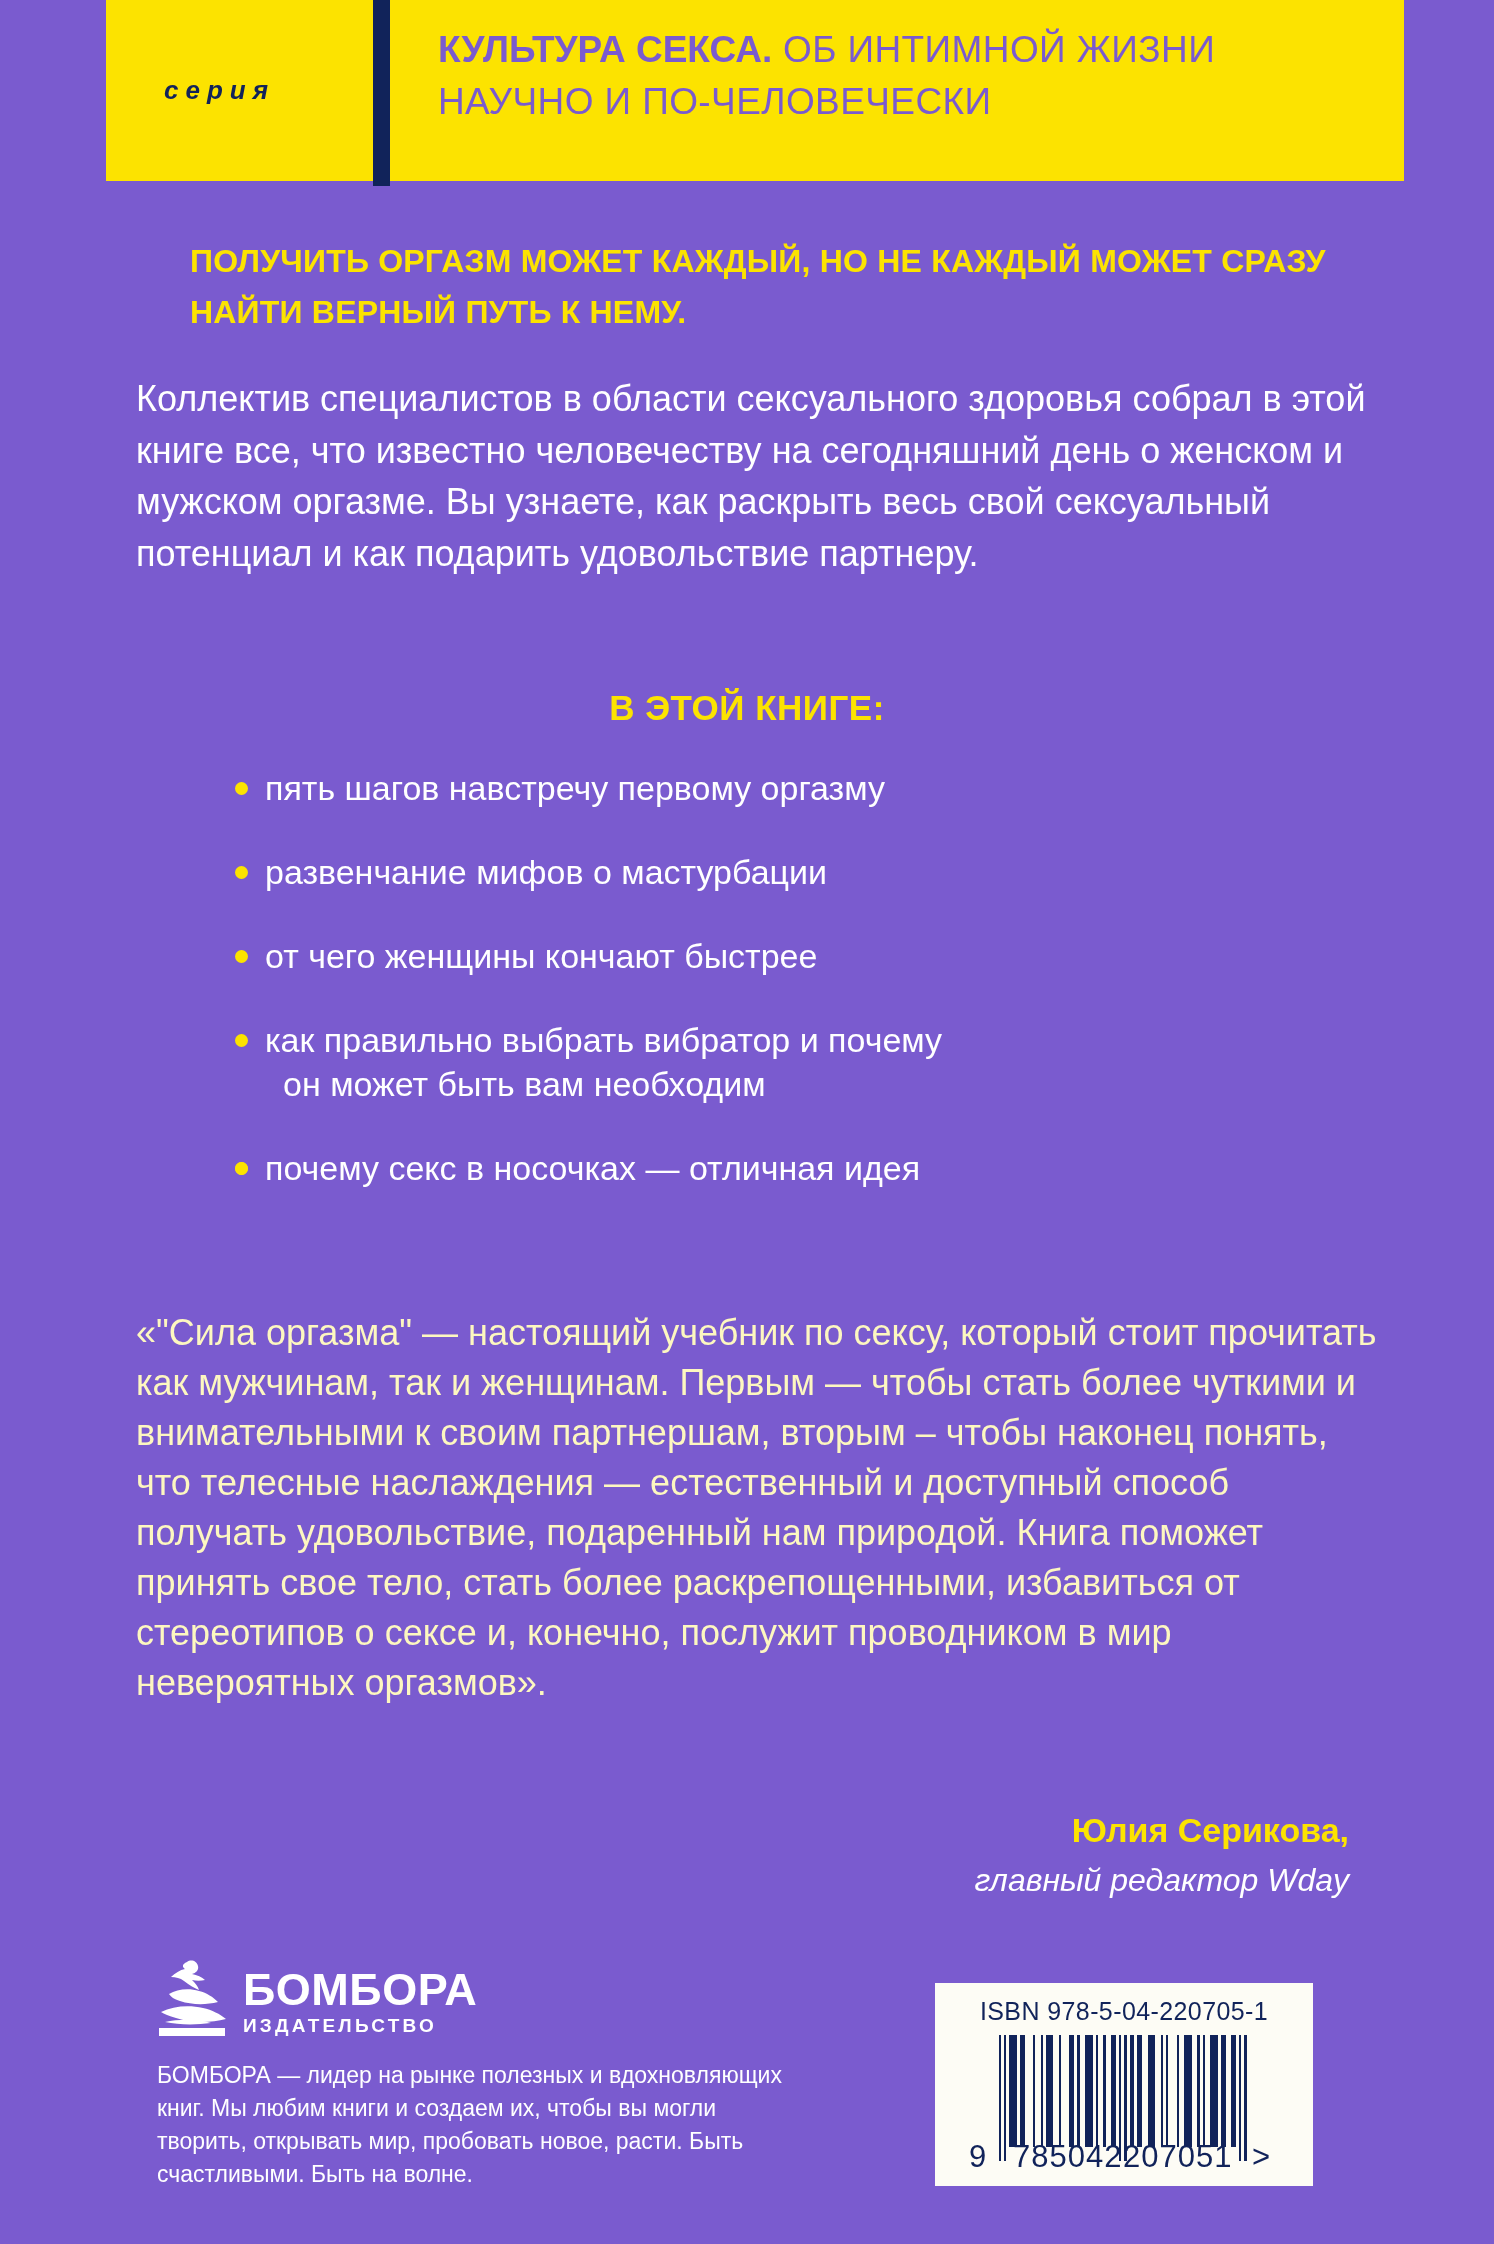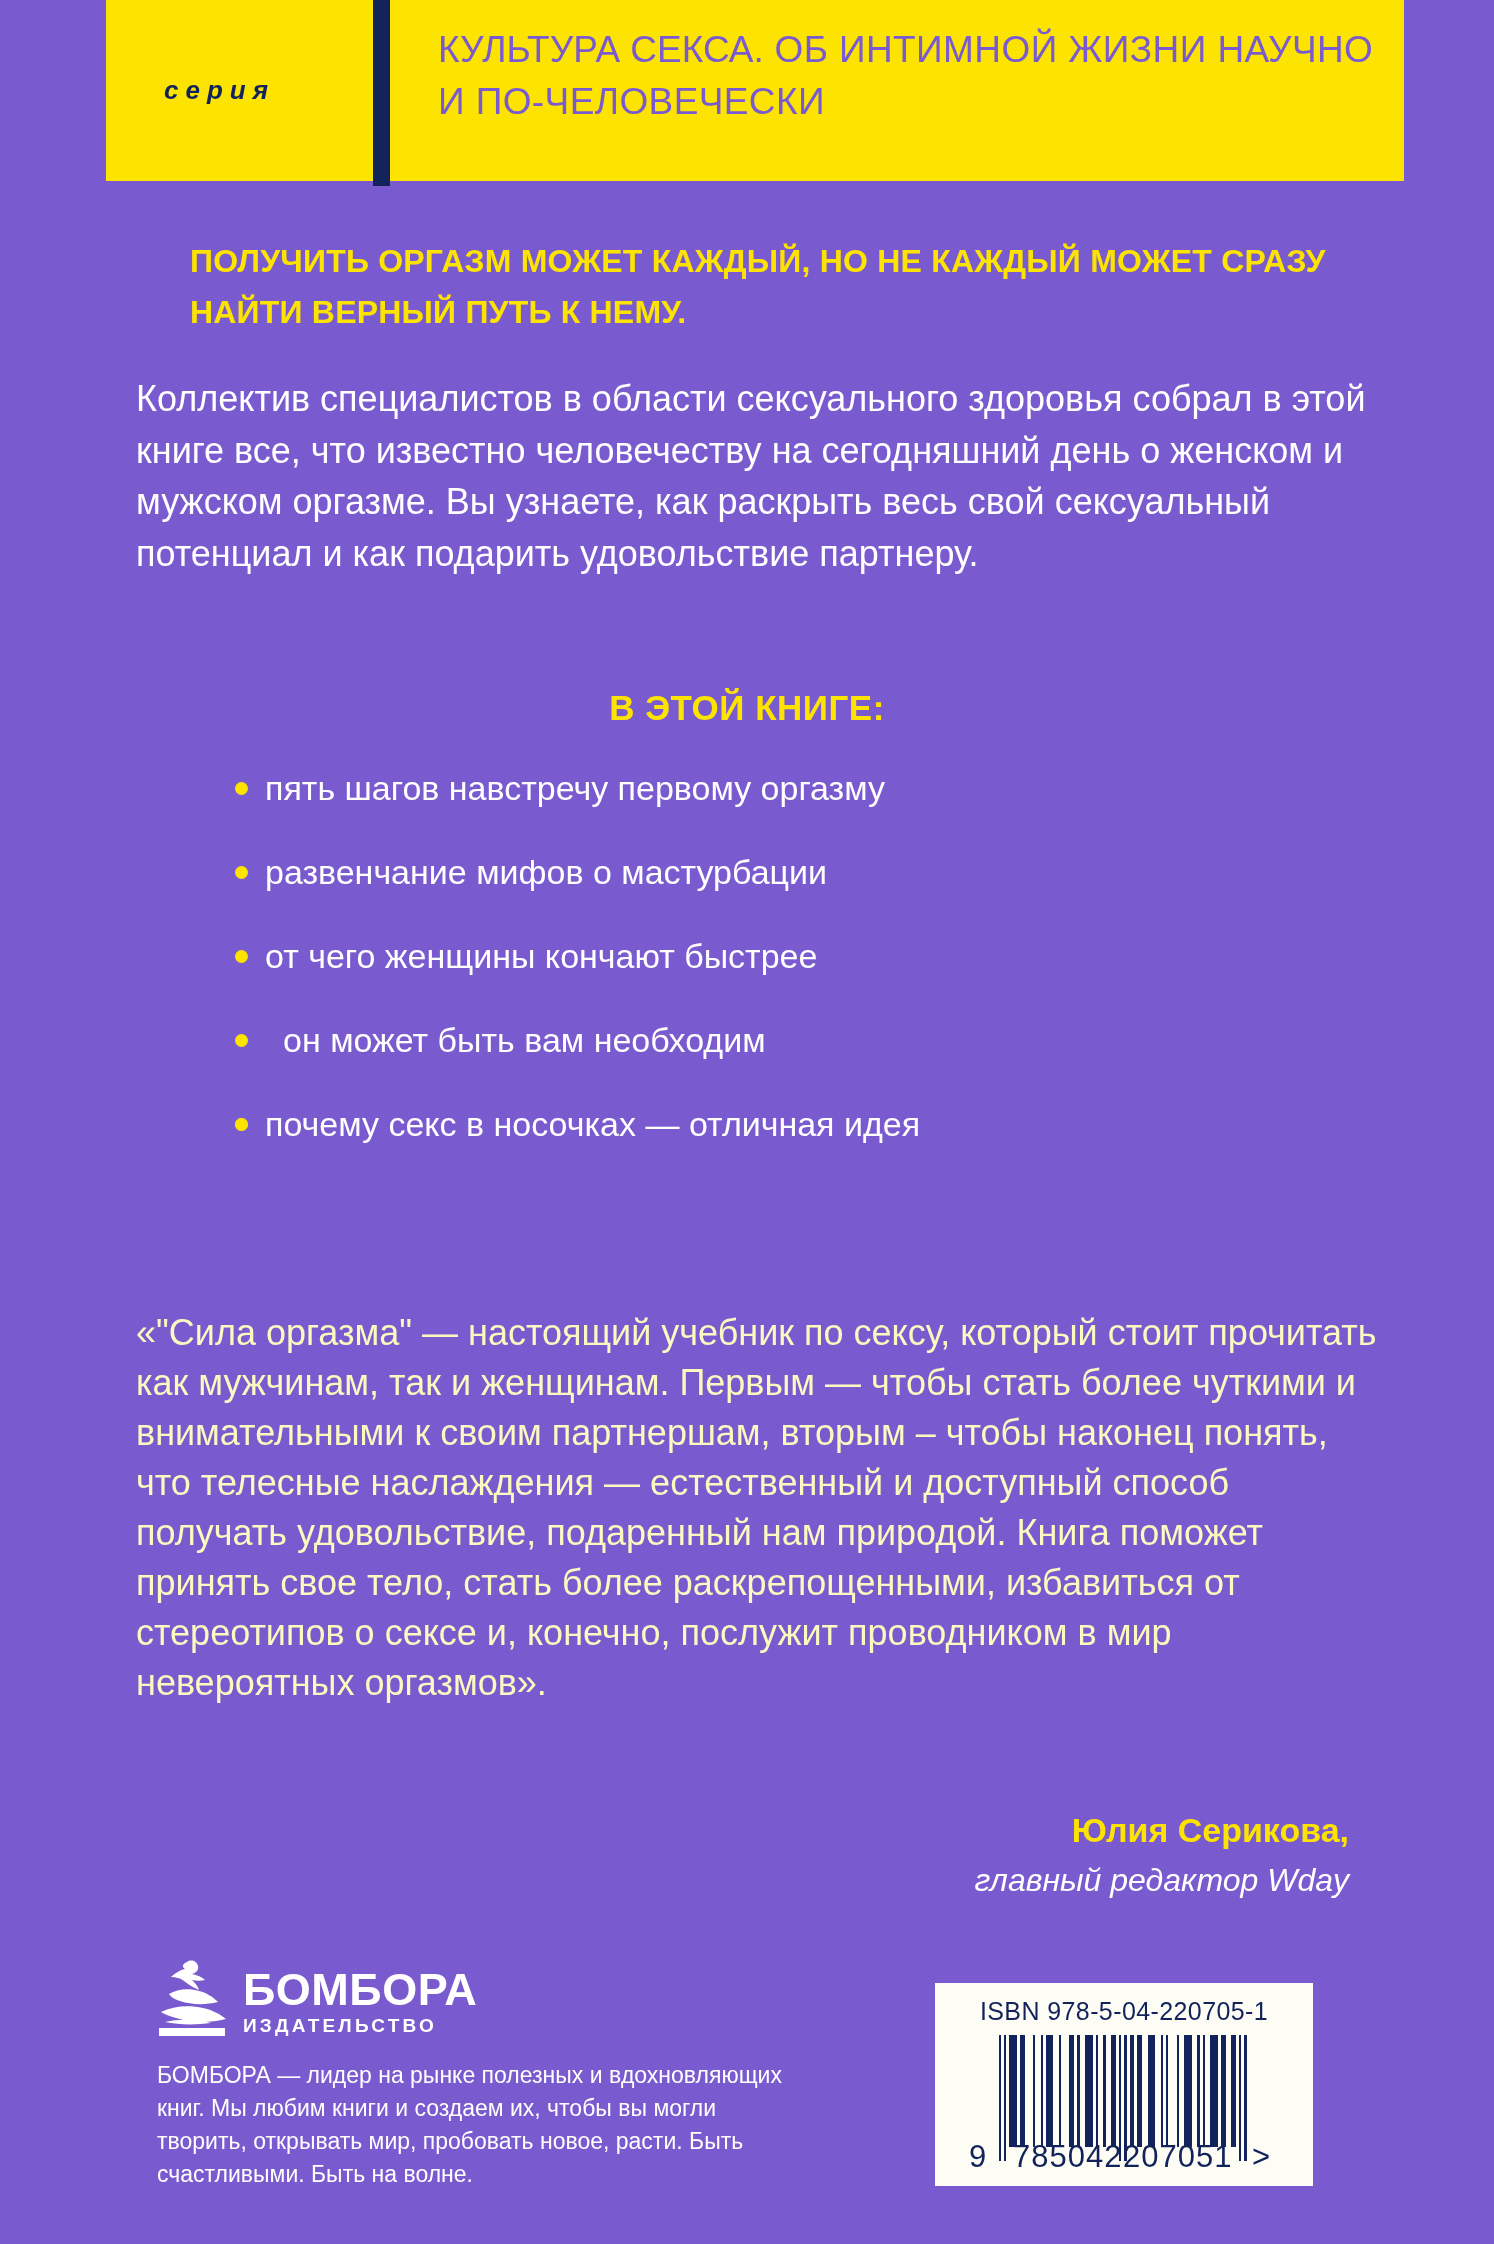"КУЛЬТУРА СЕКСА." .series-title .strong { font-weight: 400 -> 700 }
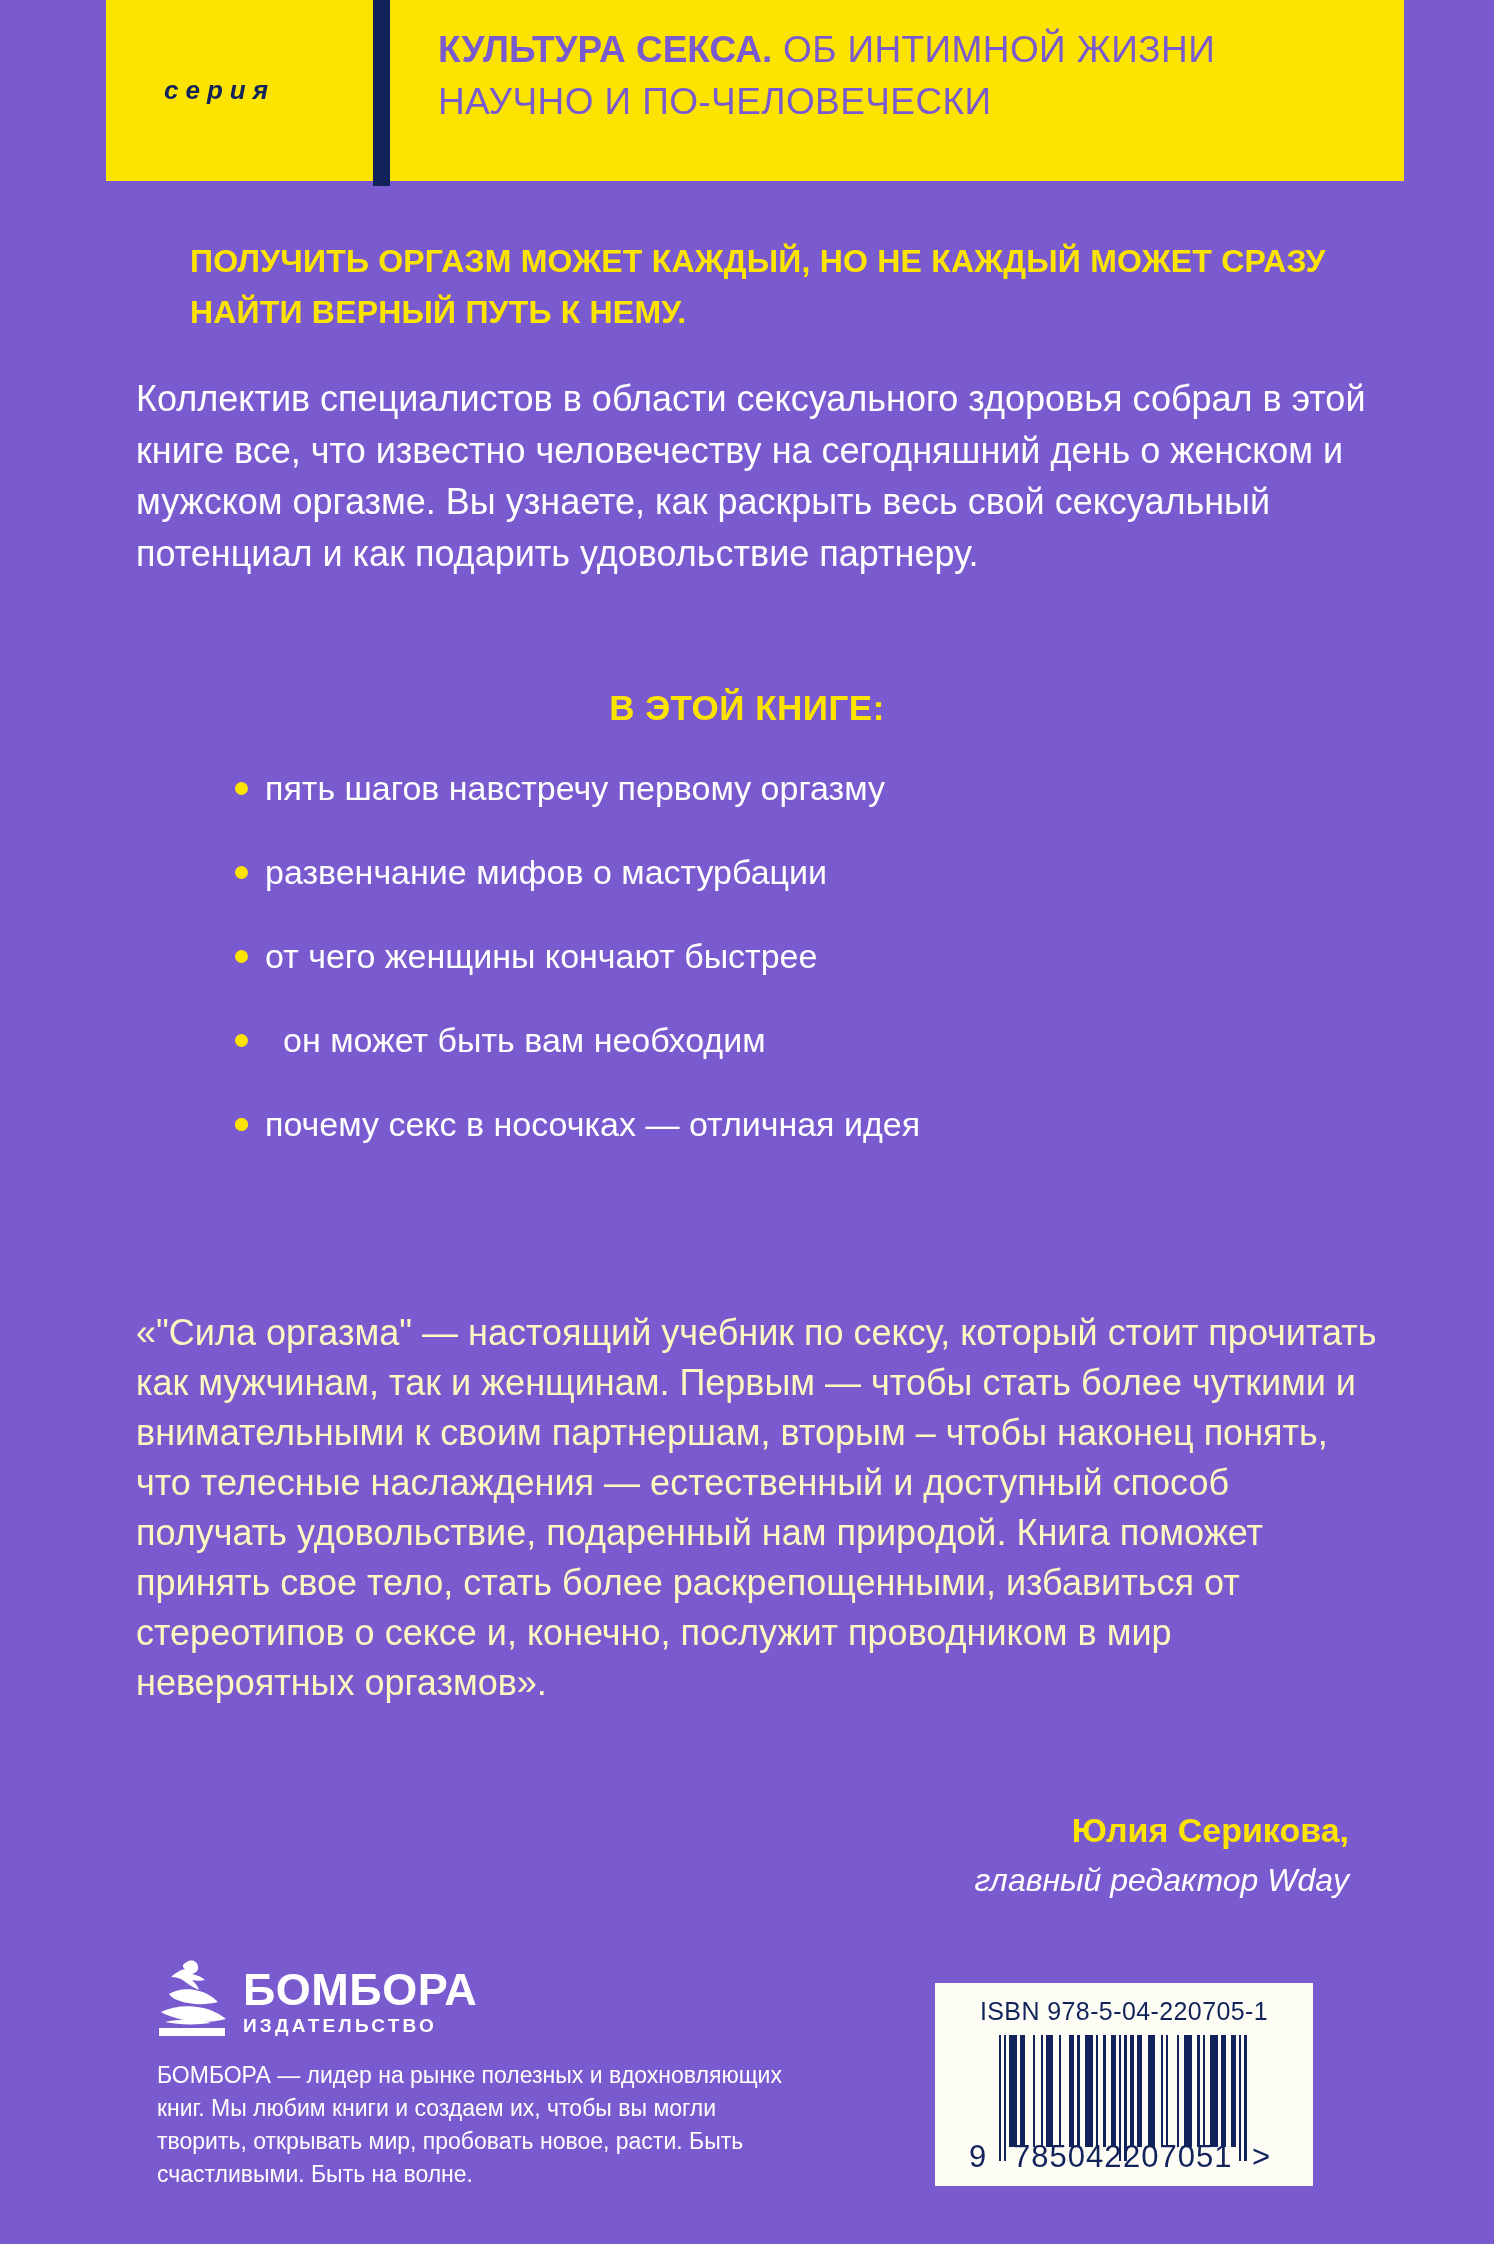"как правильно выбрать вибратор и" span { html: none -> <span>как правильно выбрать вибратор и почему</span> }
